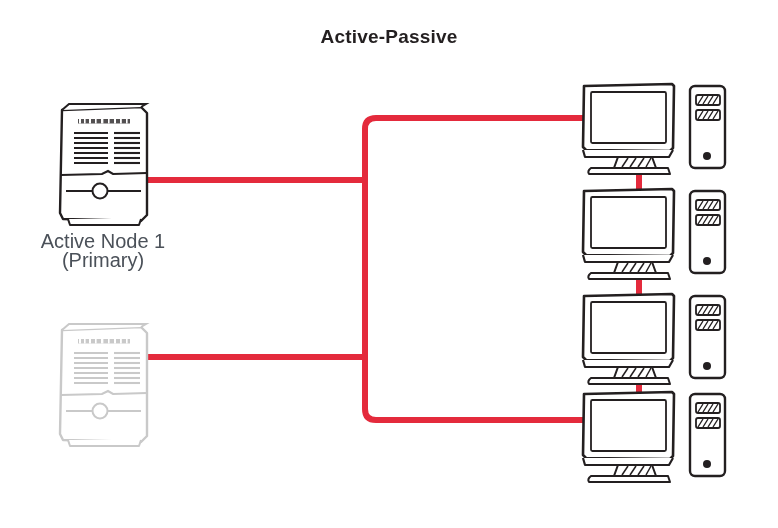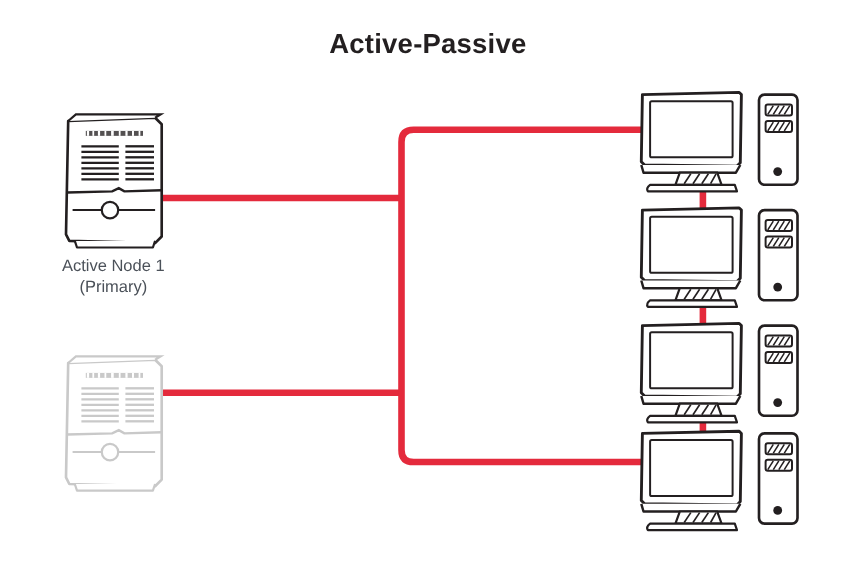"Active-Passive" #diagram-title { font-size: 25px -> 19px }
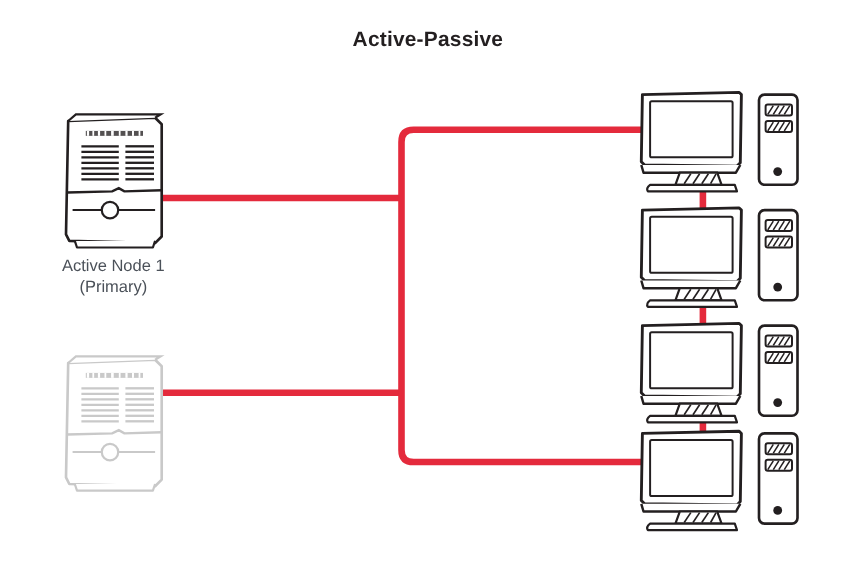"Active Node 1" .node-label { font-size: 15px -> 20px }
